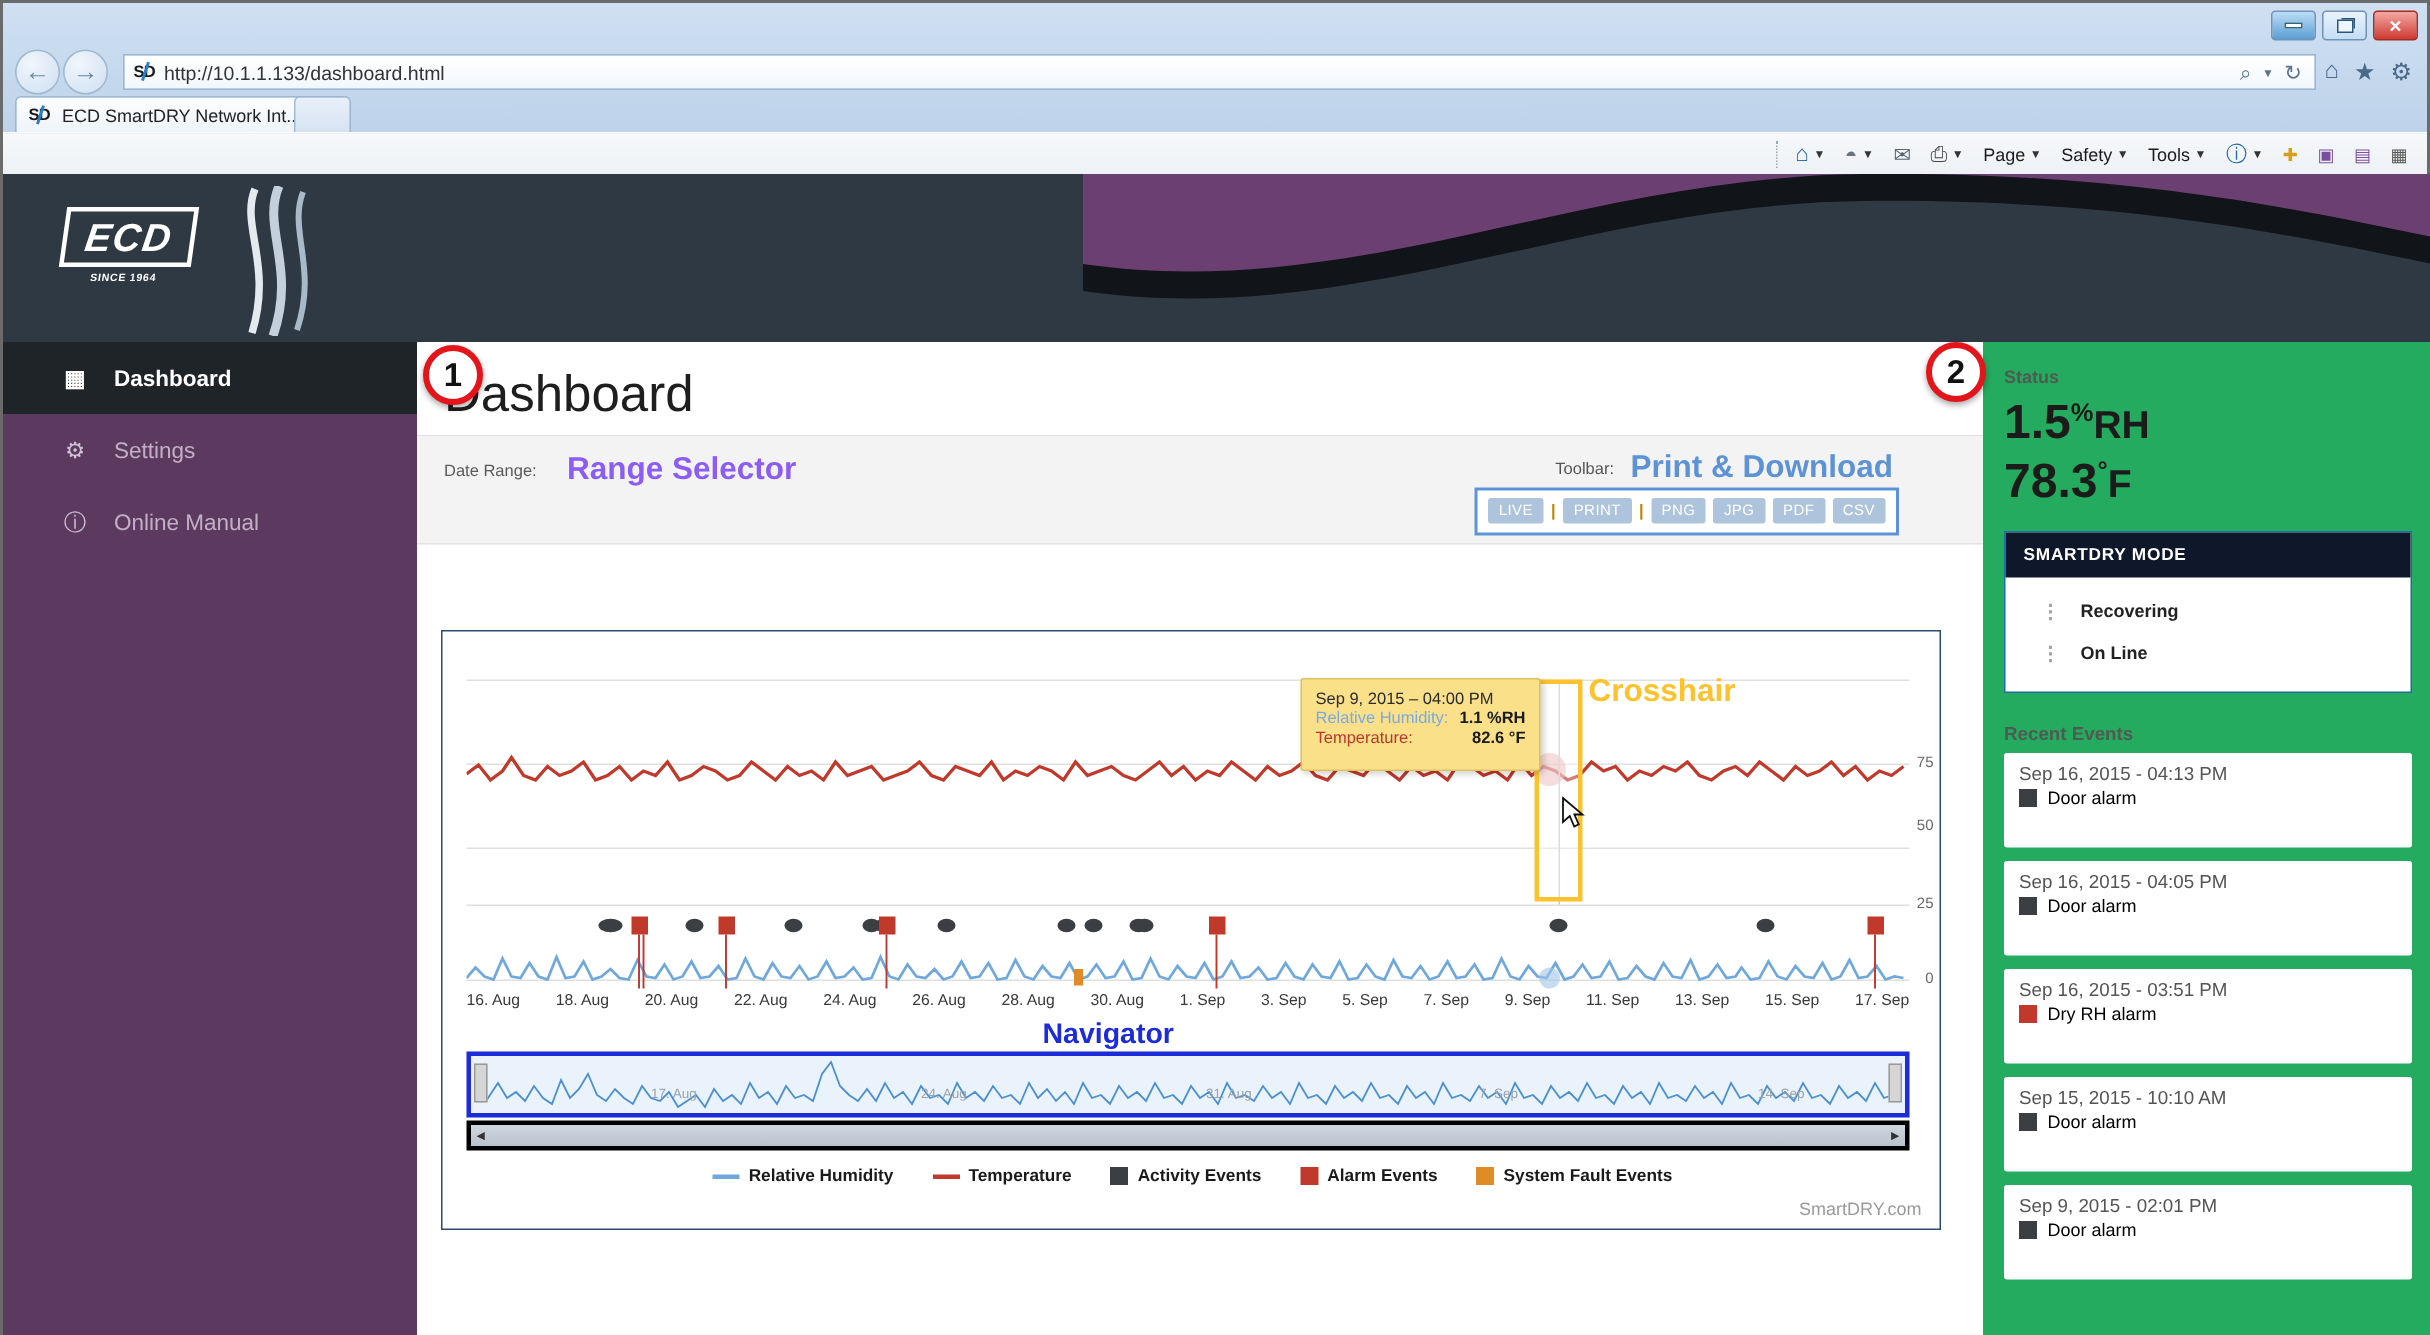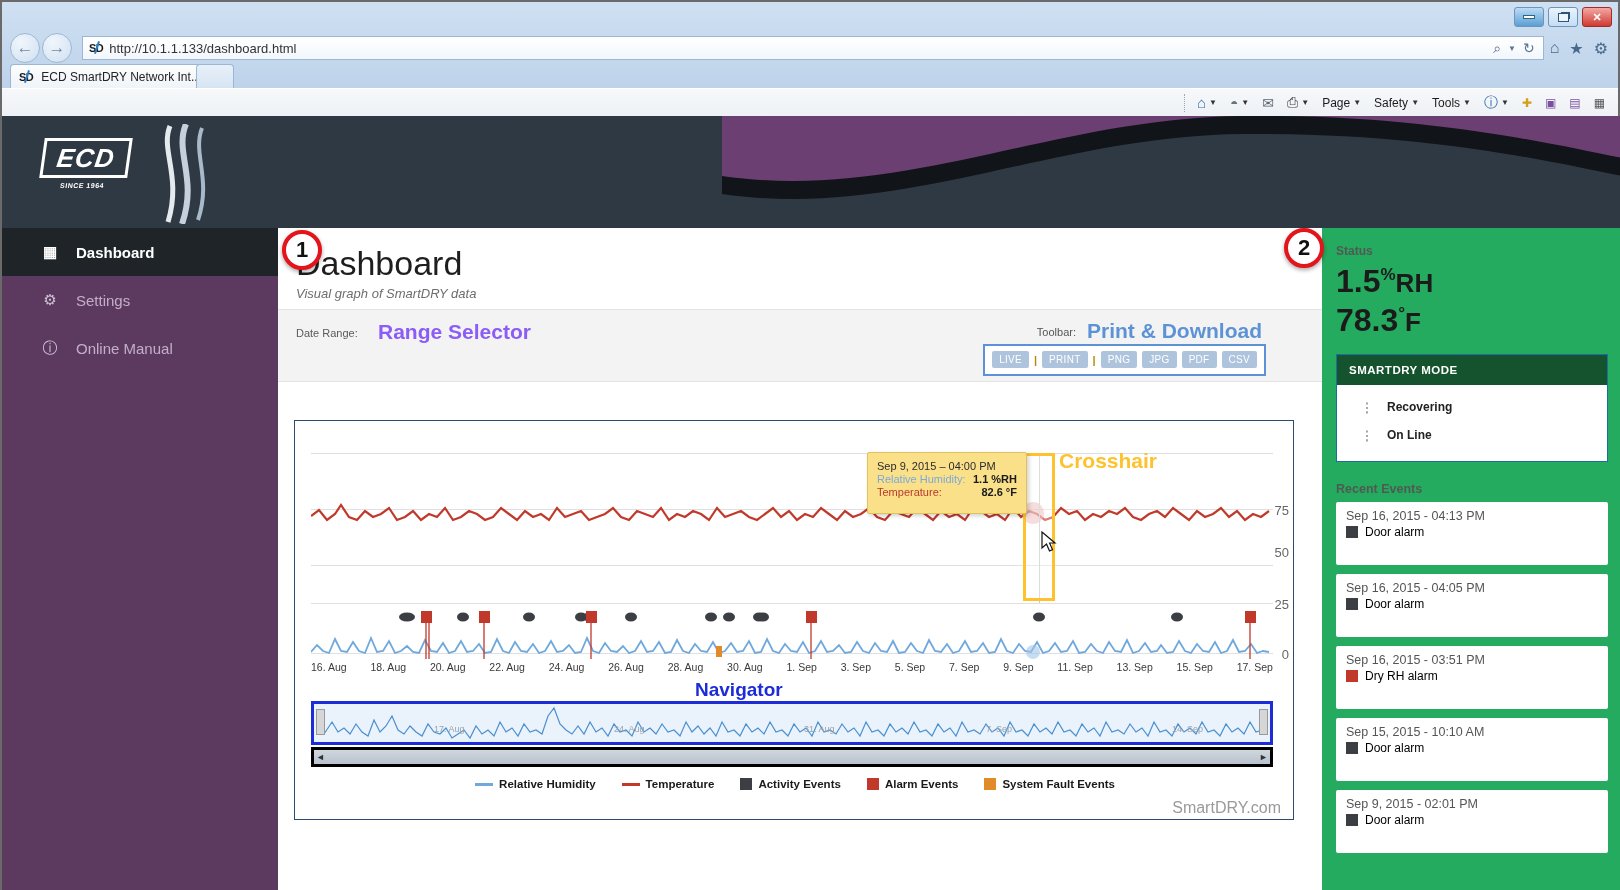"Visual graph of SmartDRY data" div.page-sub { html: <div>Visual graph of SmartDRY data</div> -> none }
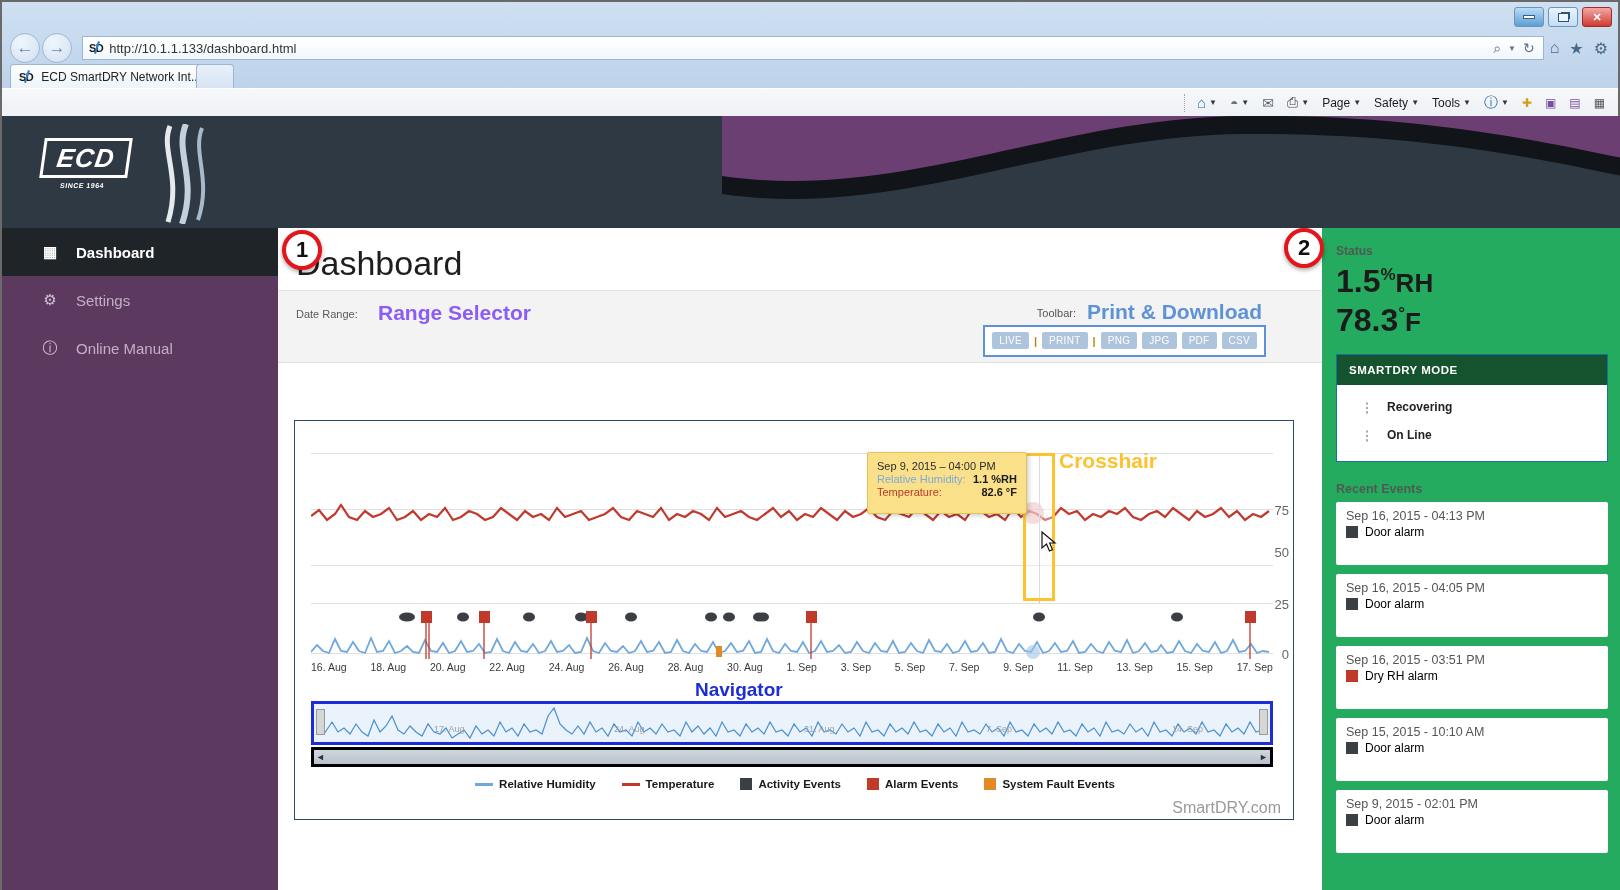"SMARTDRY MODE" .mode-title { background: #14532d -> #0f172a }
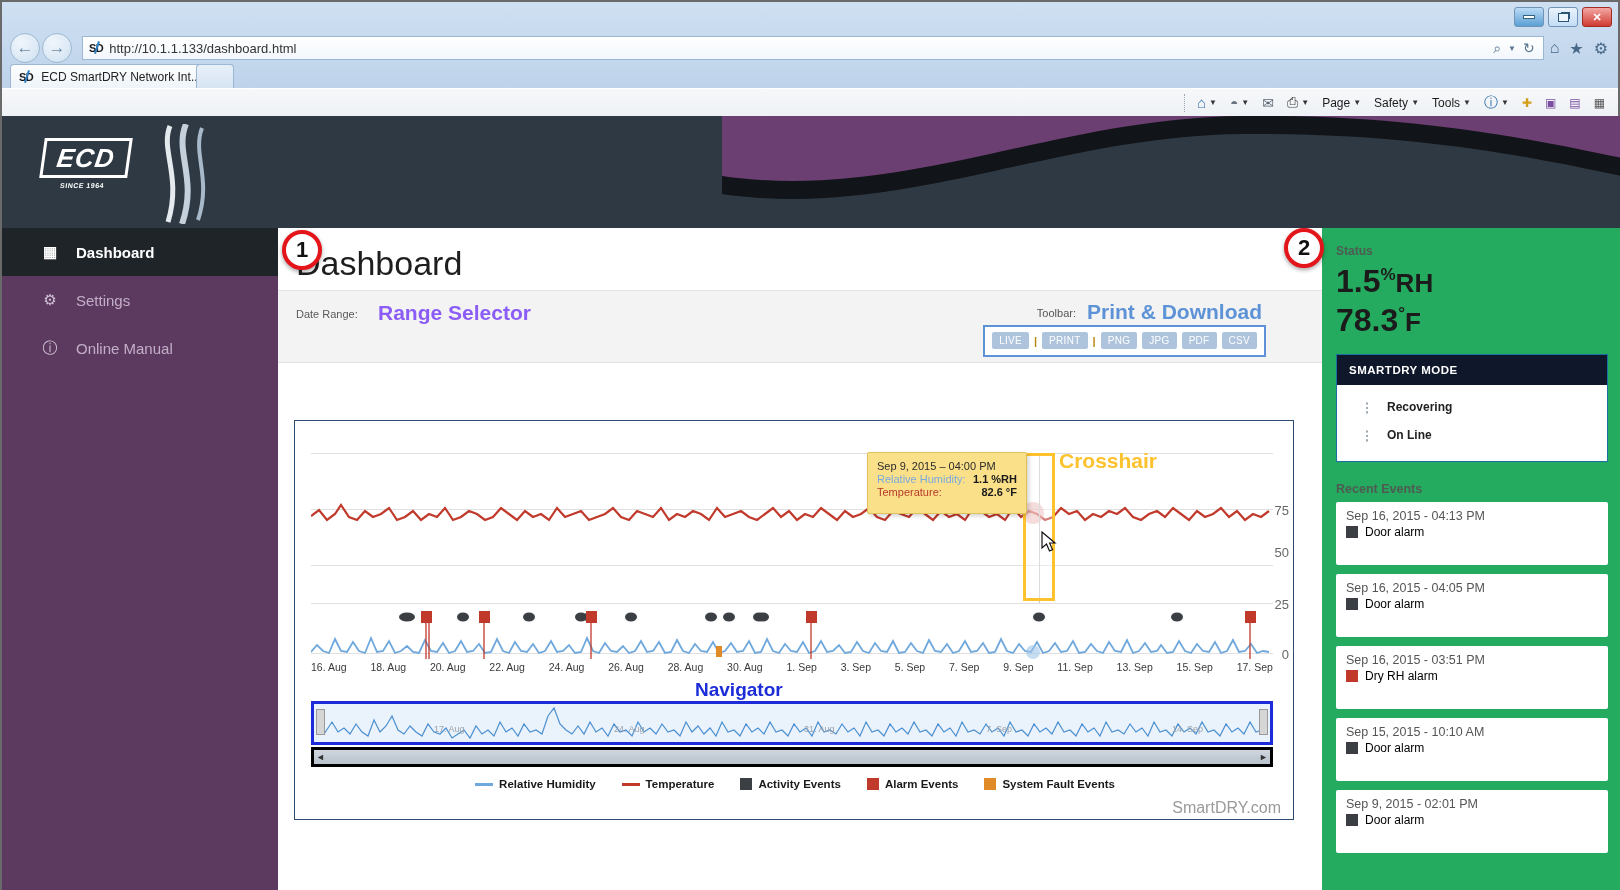"75" .ylab { font-size: 13px -> 10px }
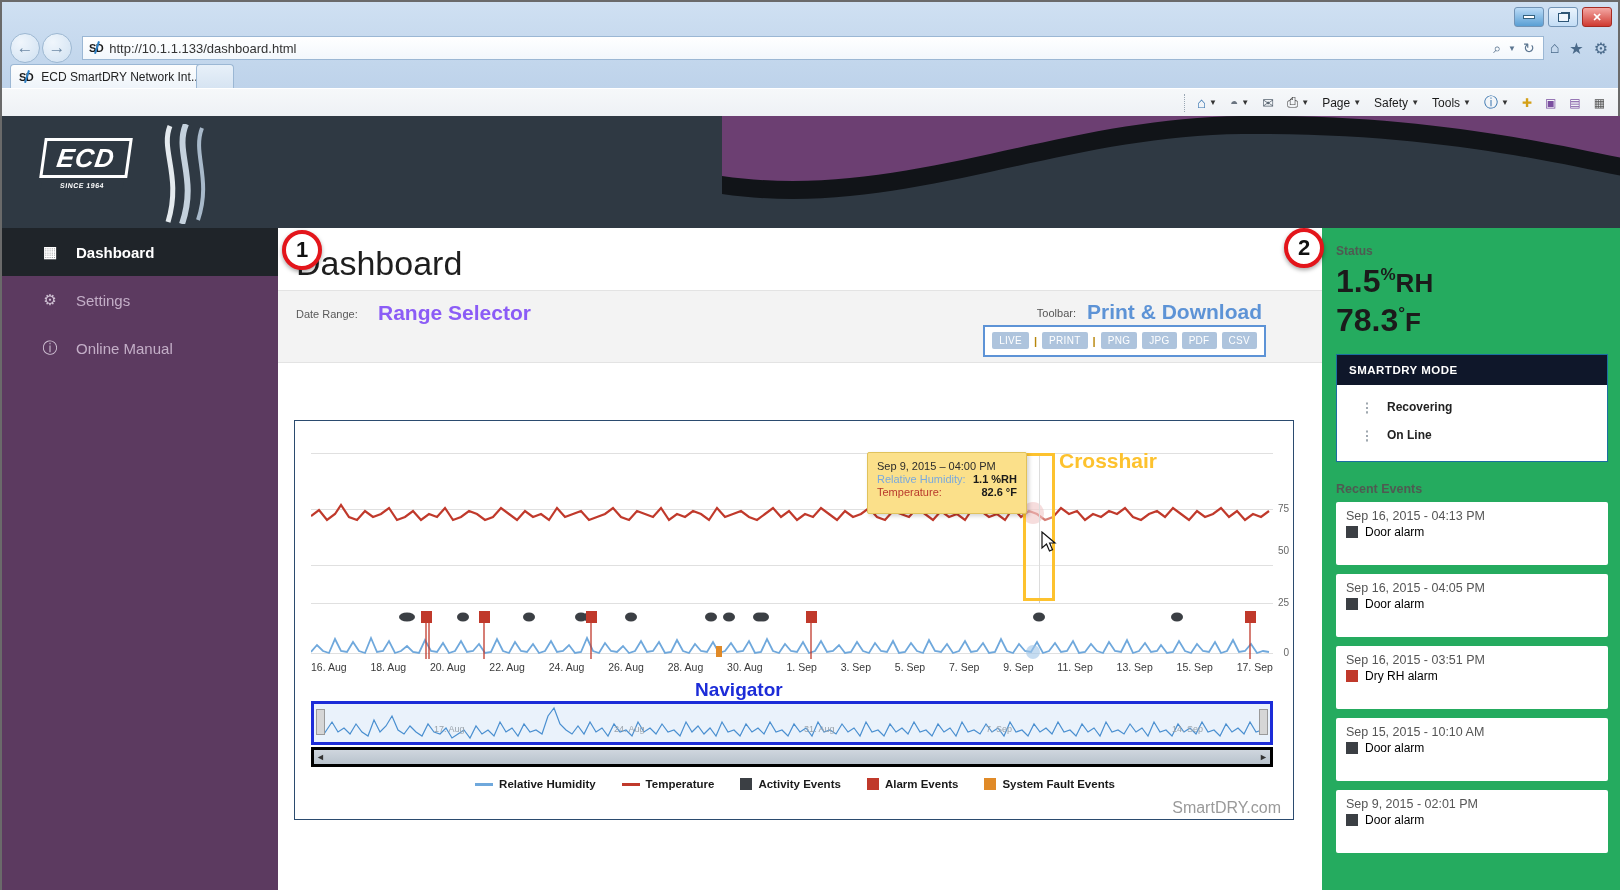"SmartDRY.com" .brand-foot { font-size: 16px -> 12px }
